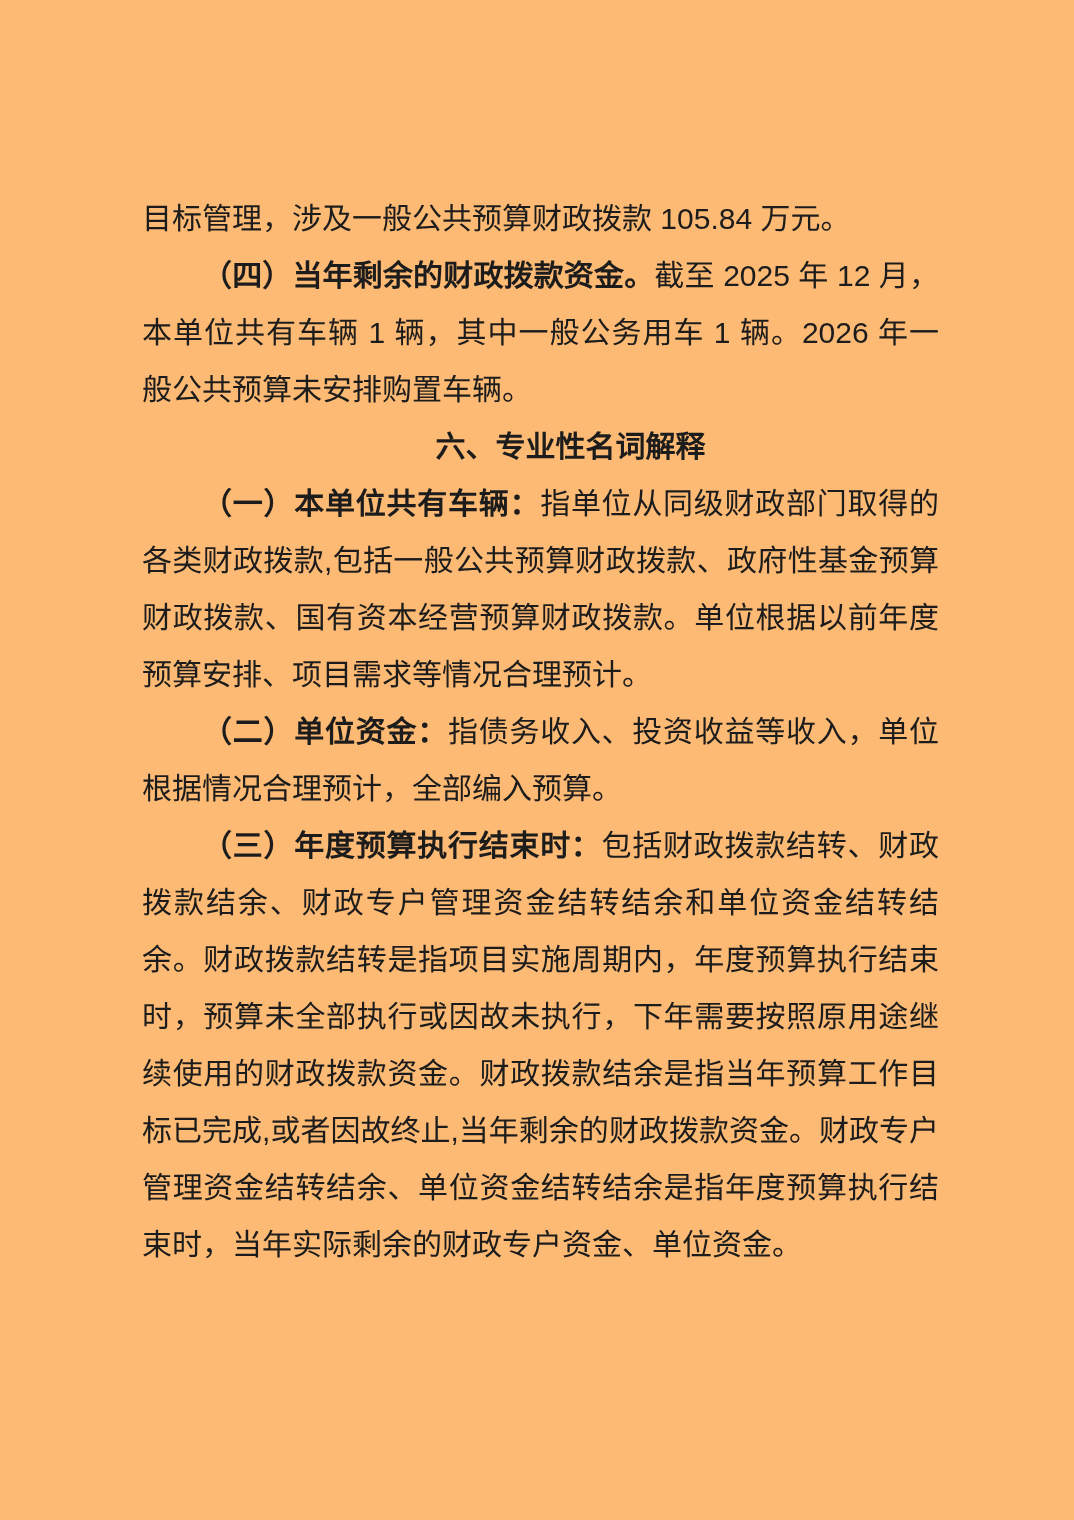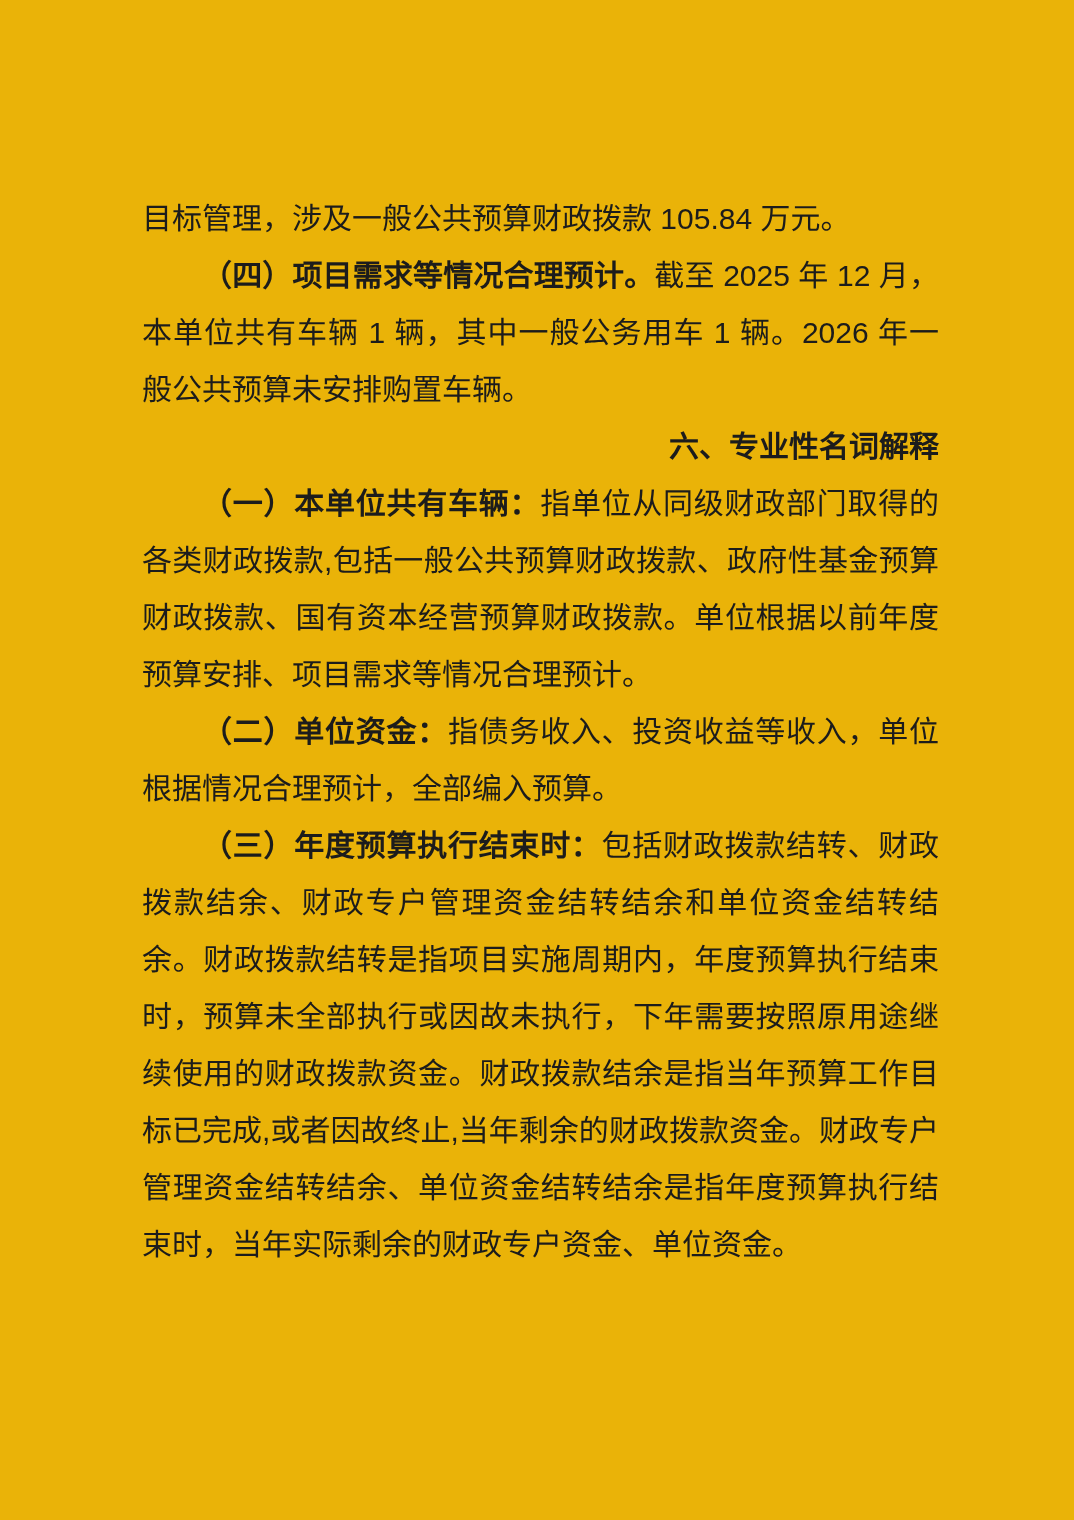"目标管理，涉及一般公共预算财政拨款 105.84 万元。" .page { background: #eab308 -> #fdba74 }
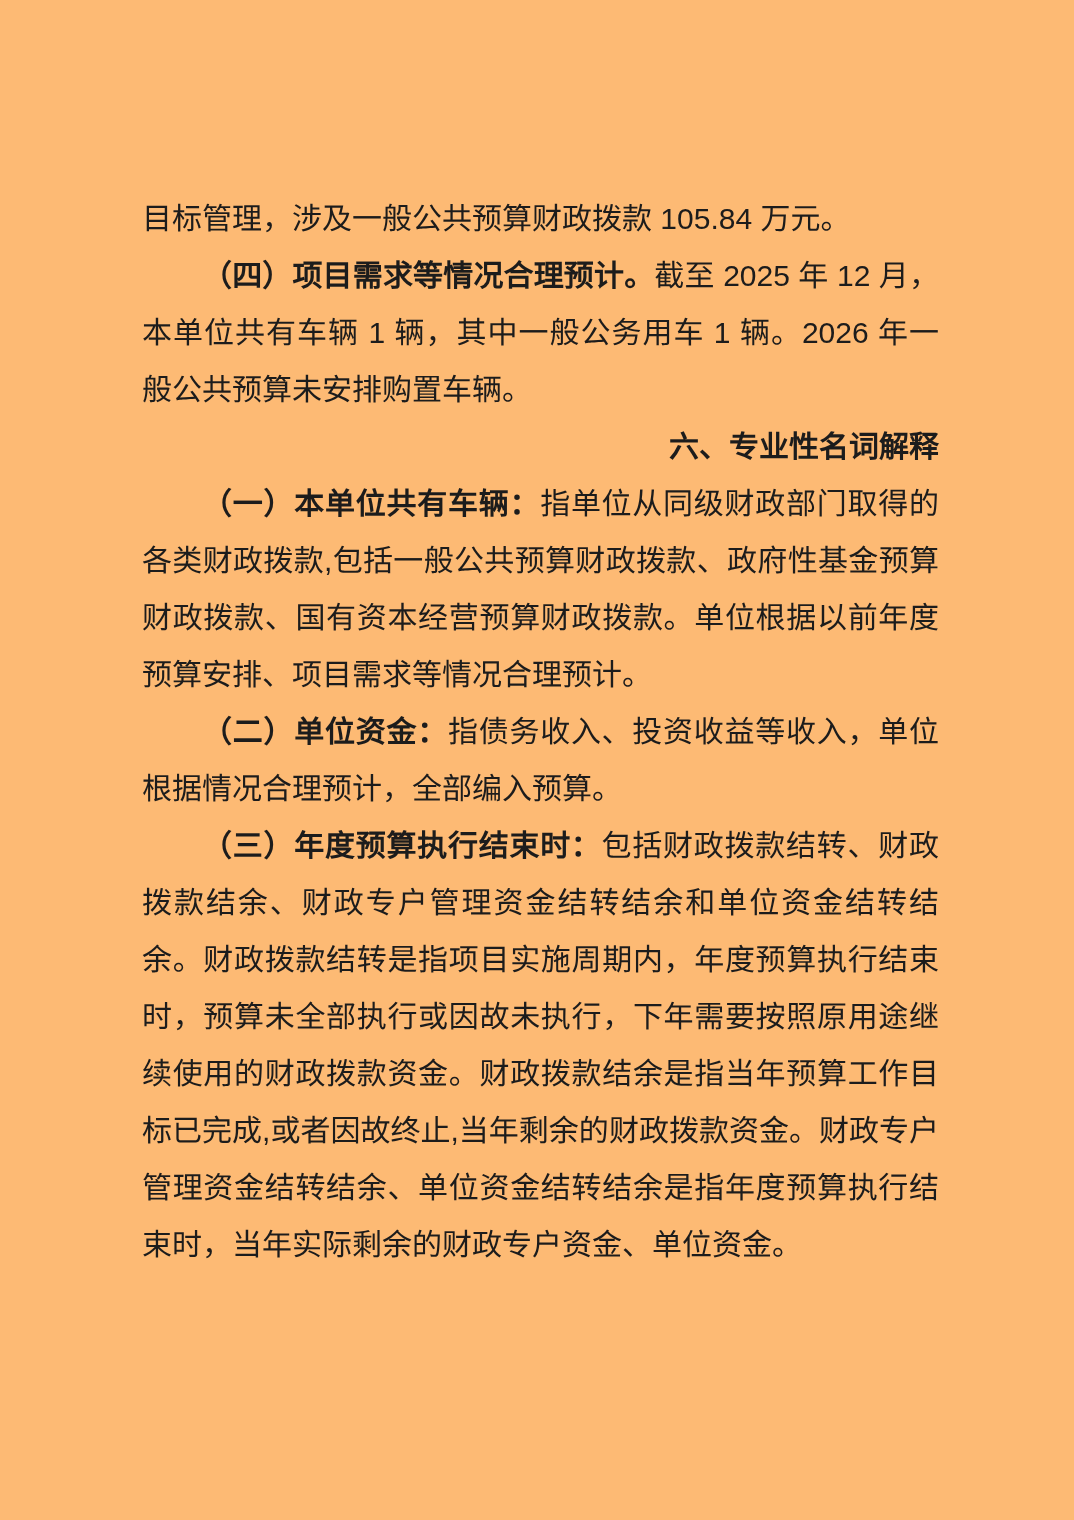"（四）项目需求等情况合理预计。" span.lead { text: 项目需求等情况合理预计 -> 当年剩余的财政拨款资金 }
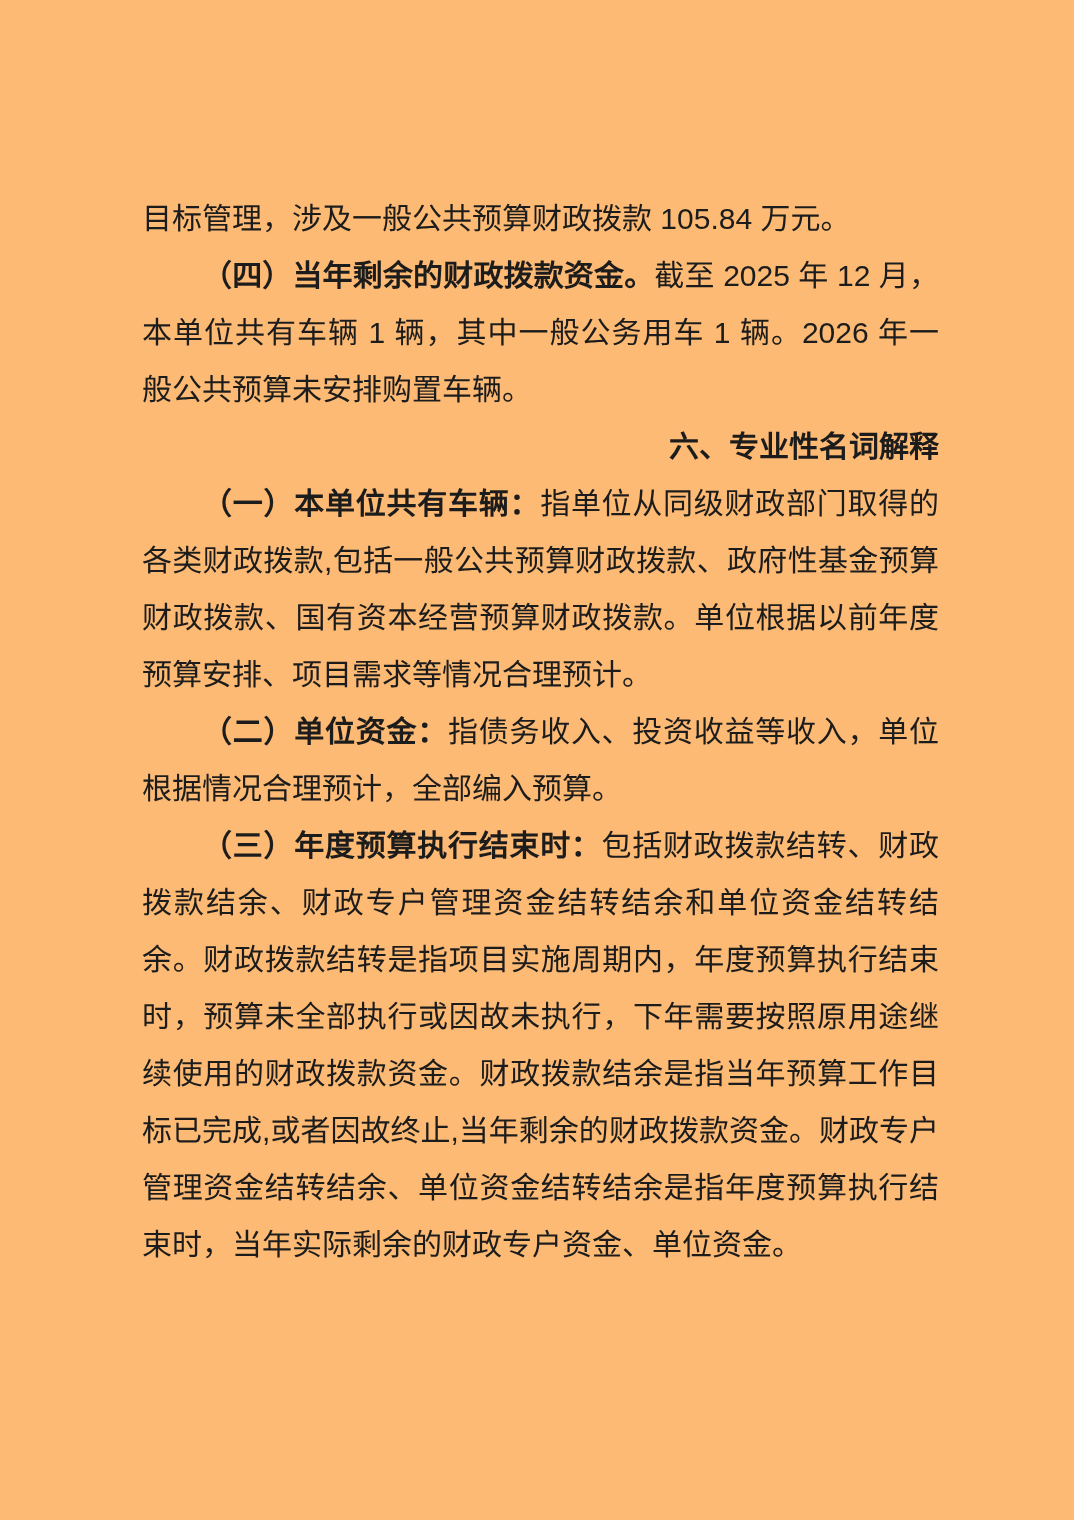"六、专业性名词解释" .section-heading { text-align: right -> center }
